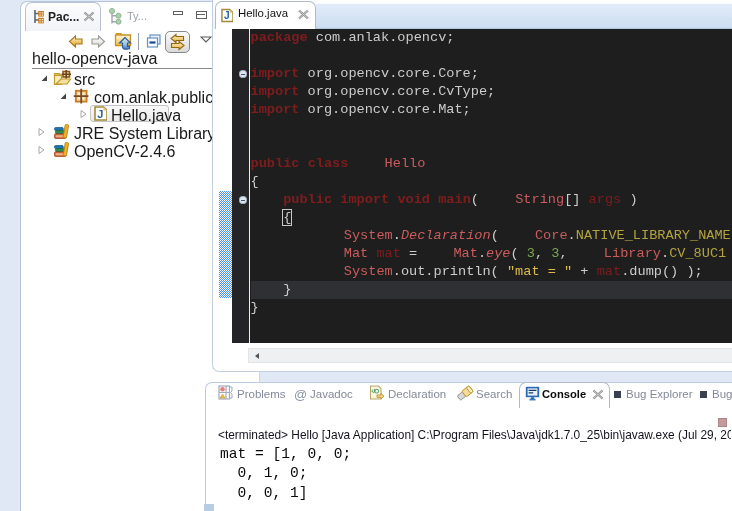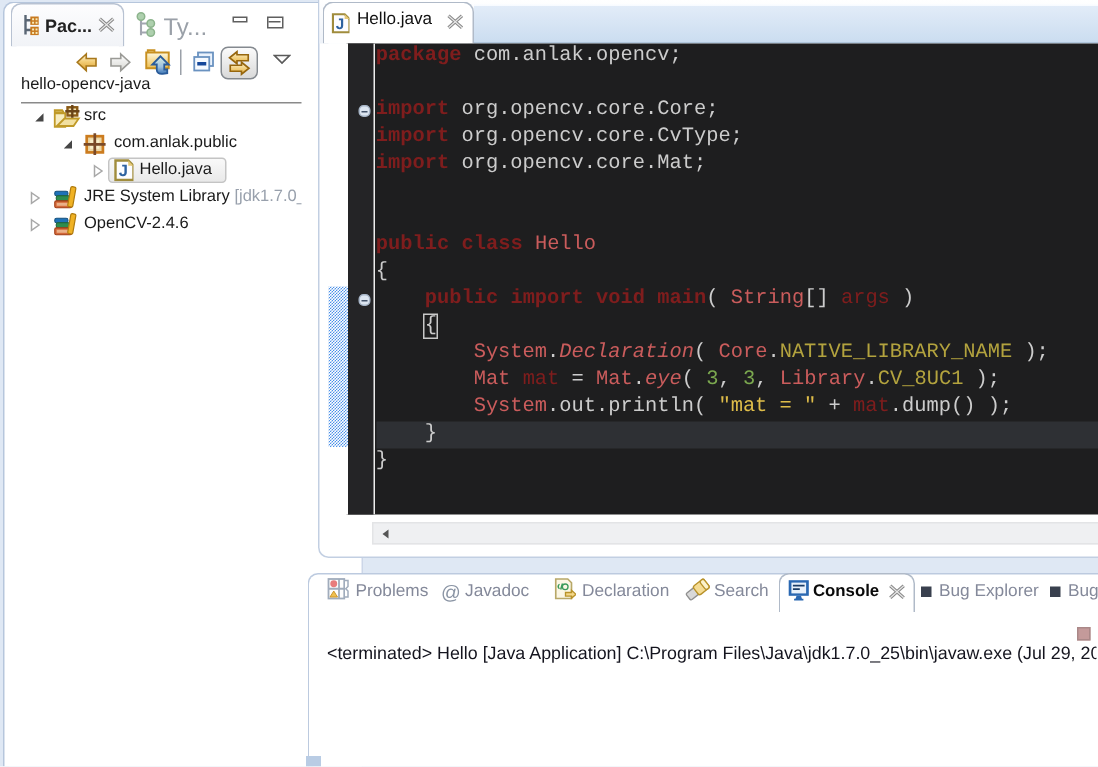"Pac..." #leftpanel { left: 2px -> 20px }
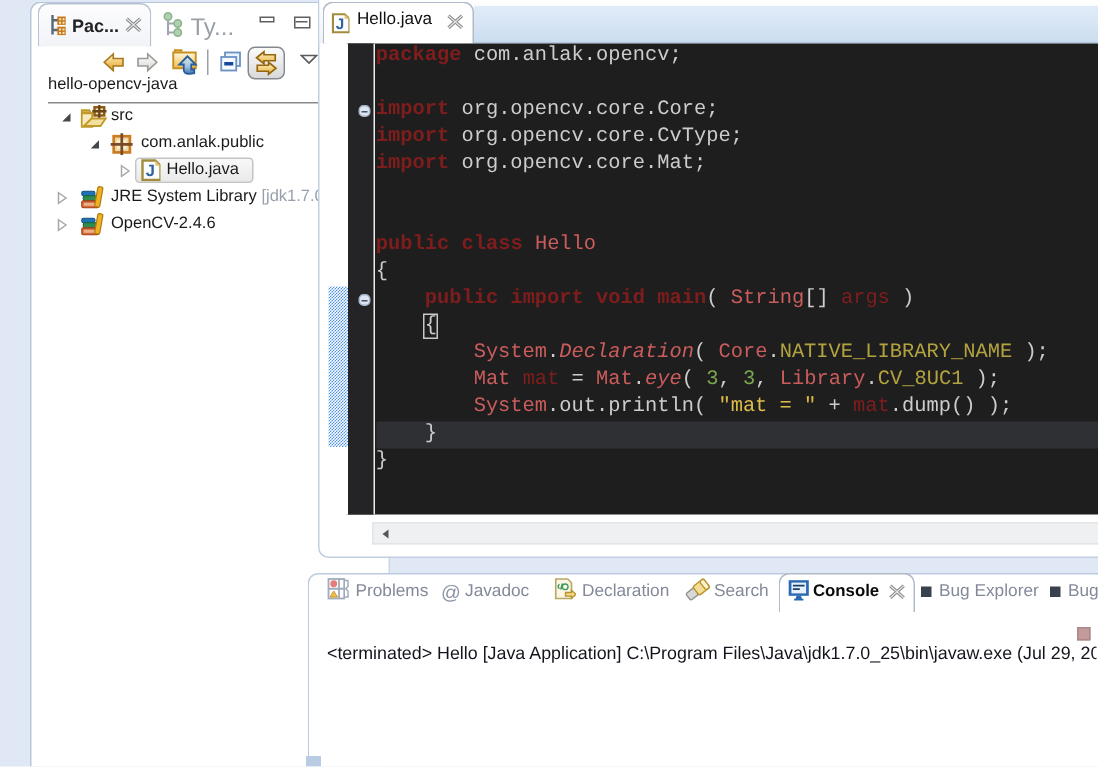"Ty..." .ttabtext { font-size: 16px -> 11px }
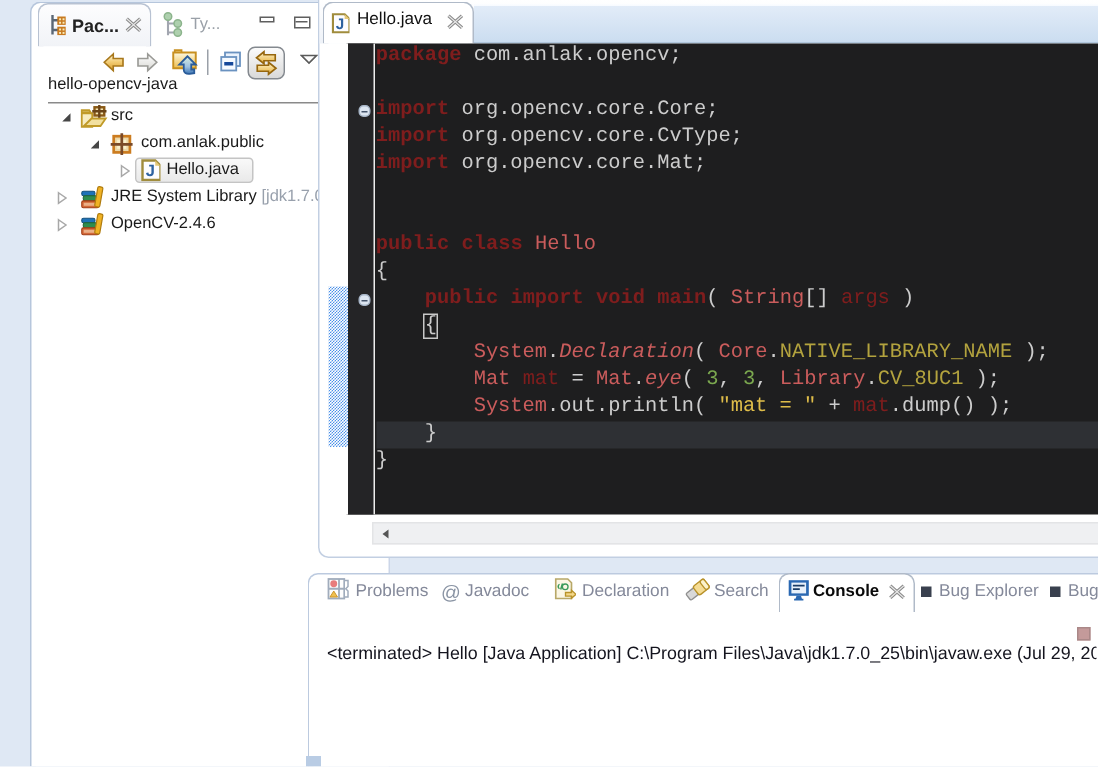"hello-opencv-java" .treetext { font-size: 11px -> 16px }
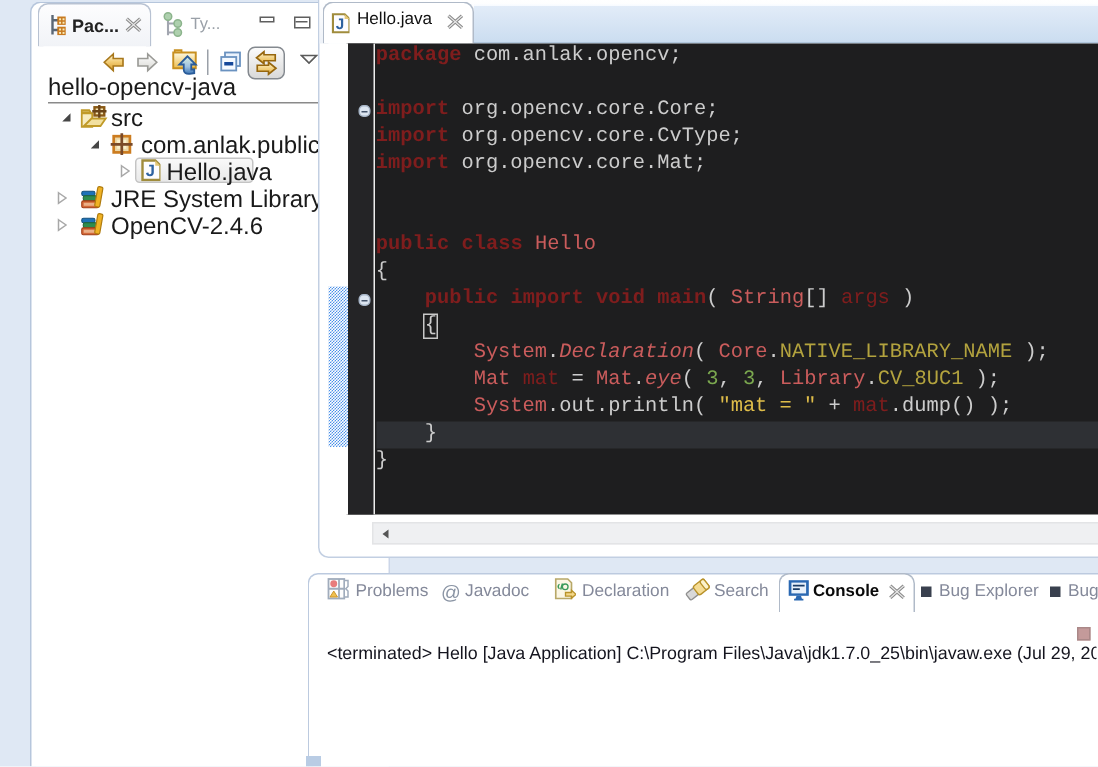"Hello" .cls { margin-left: none -> 28px }
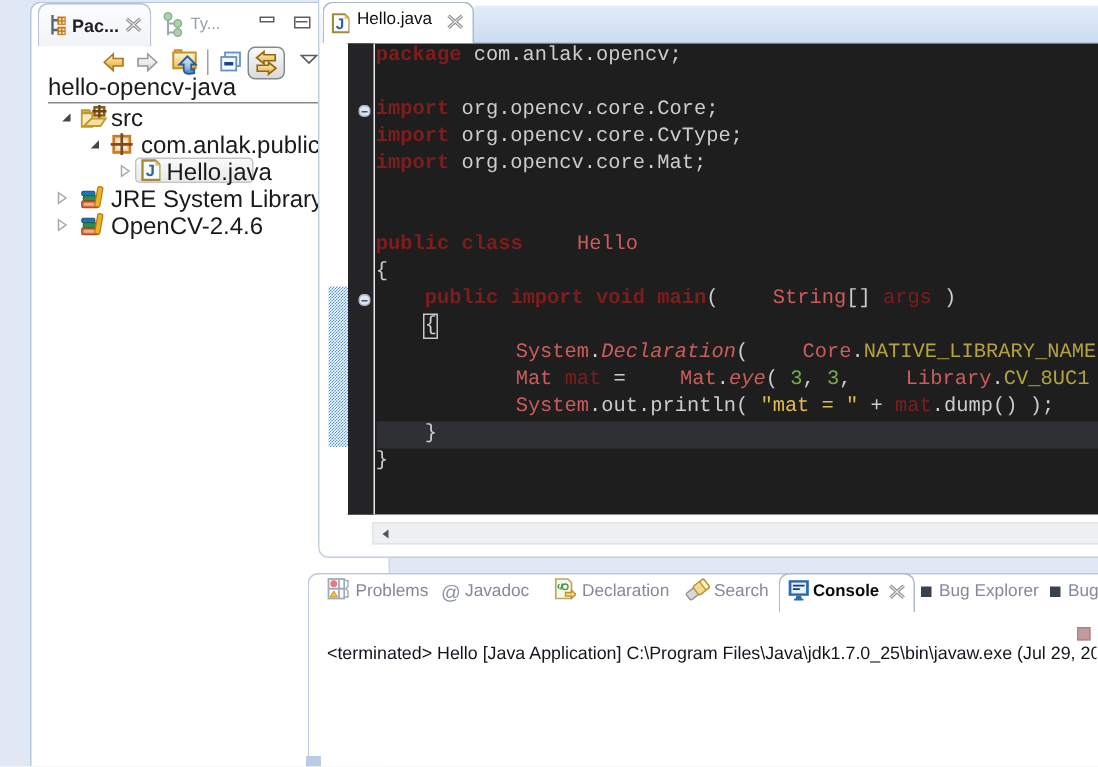"mat = [1, 0, 0;" div { html: none -> <div>mat = [1, 0, 0; 0, 1, 0; 0, 0, 1]</div> }
